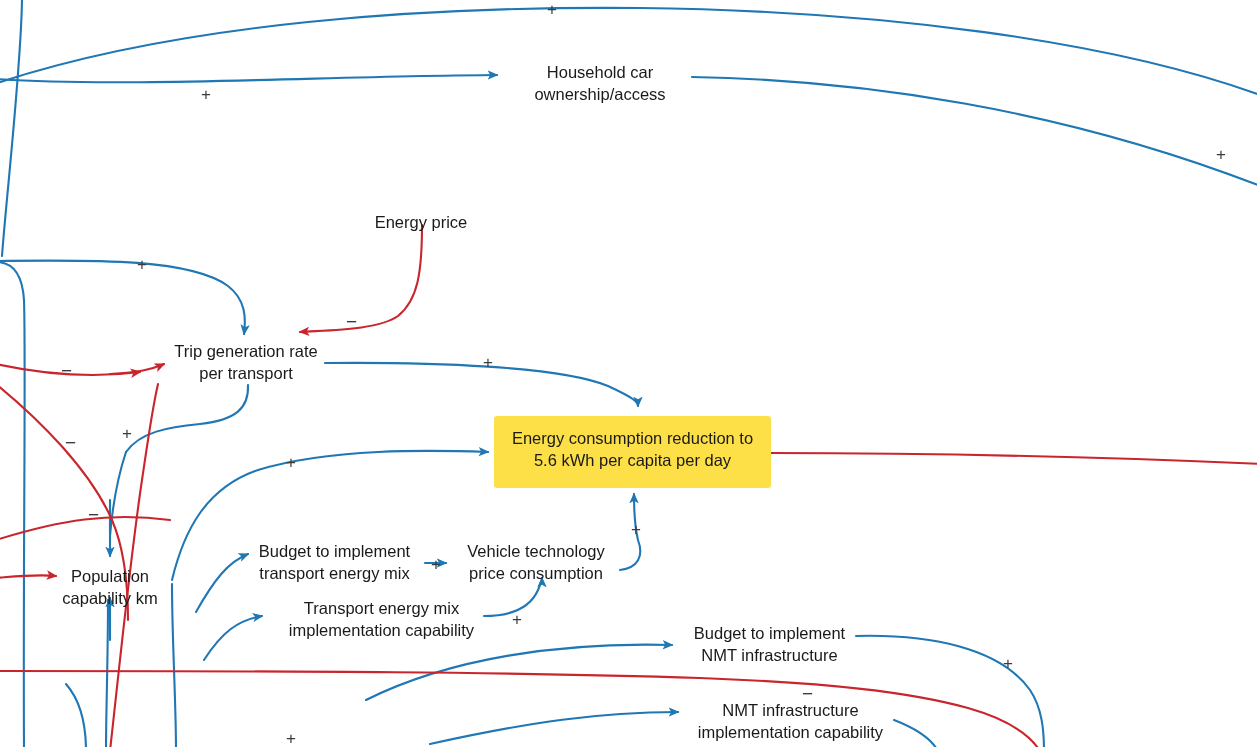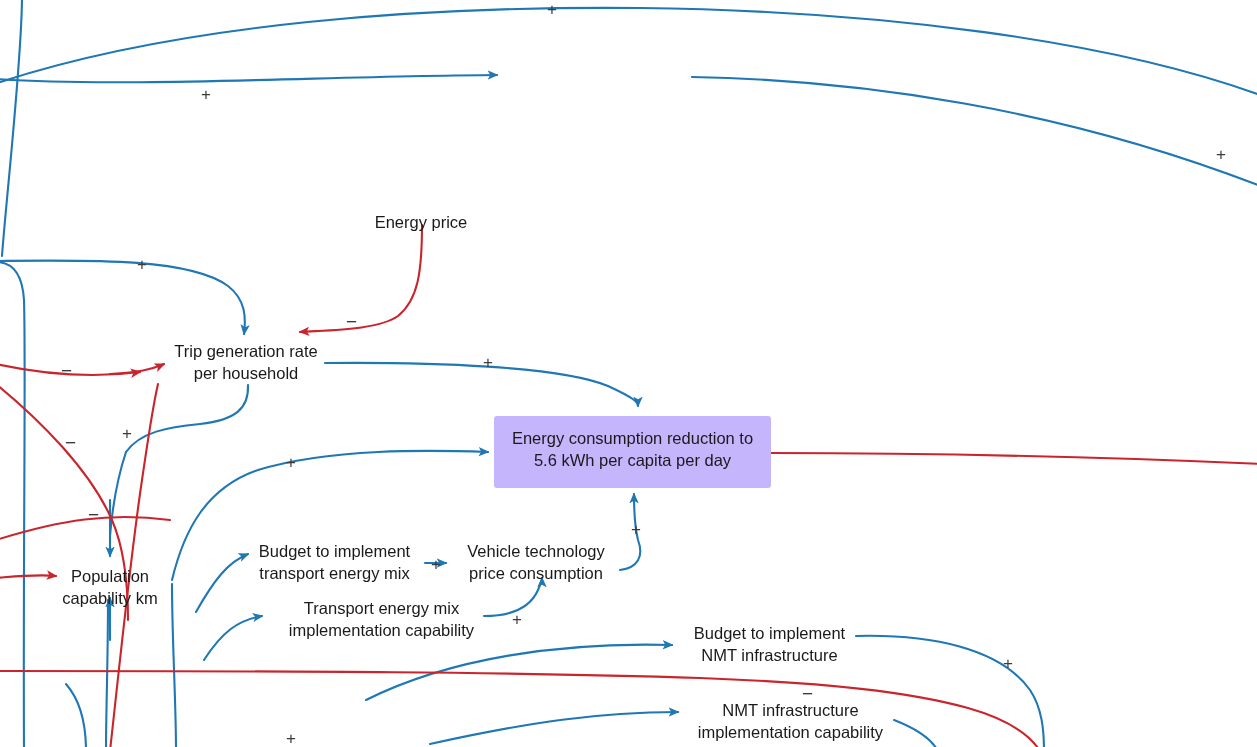"Household car" div.node-label { html: none -> <div>Household car ownership/access</div> }
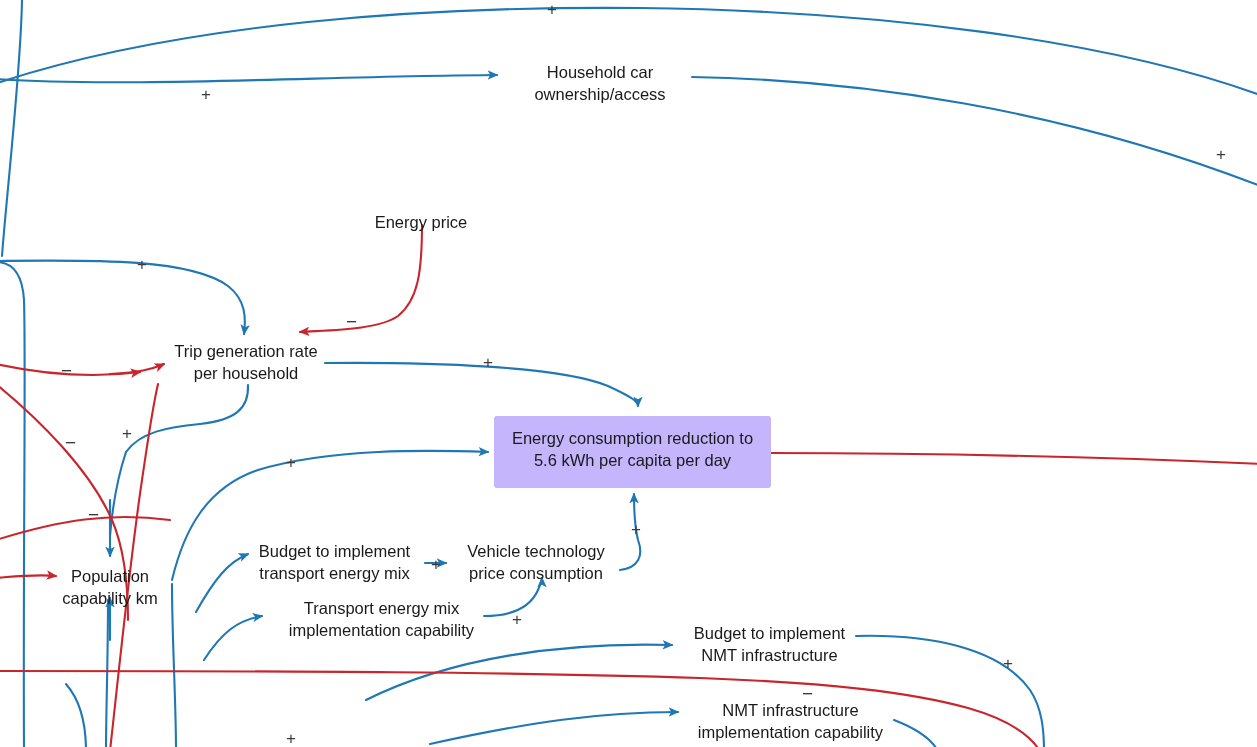"Trip generation rate" div.node-label { text: household -> transport }
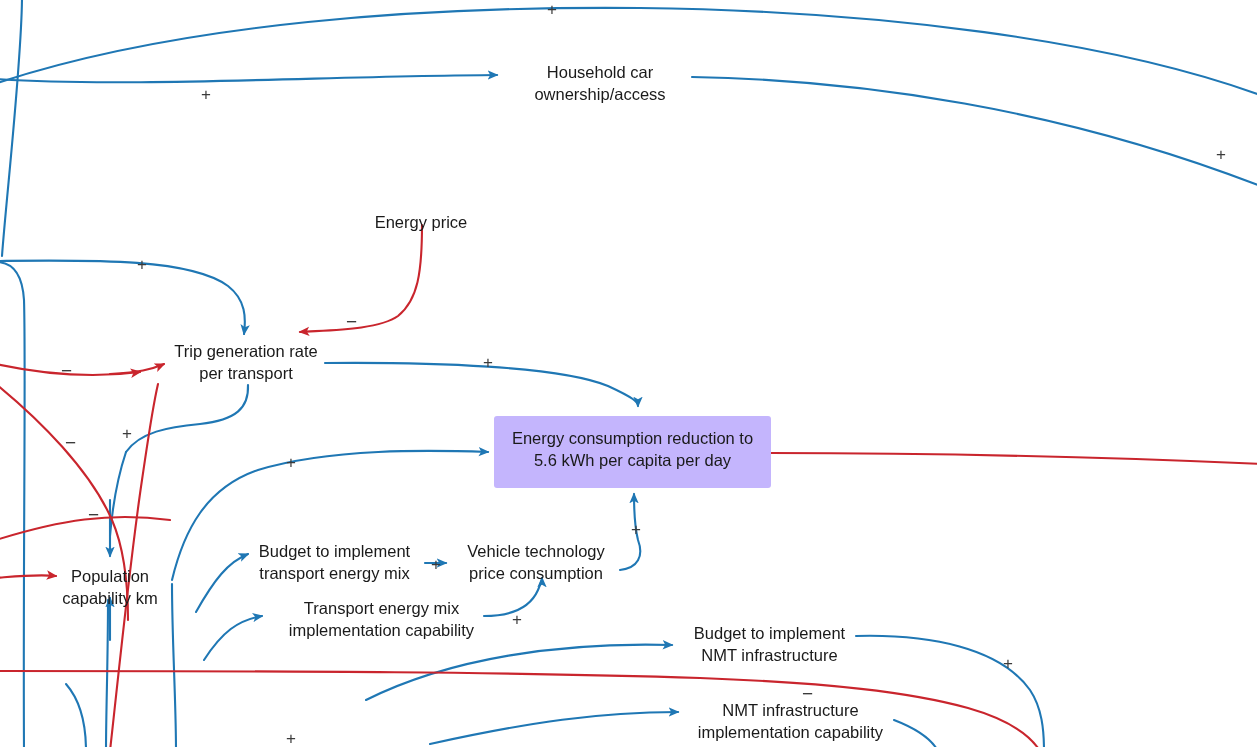"Energy consumption reduction to" .boxed { background: #c4b5fd -> #fde047 }
